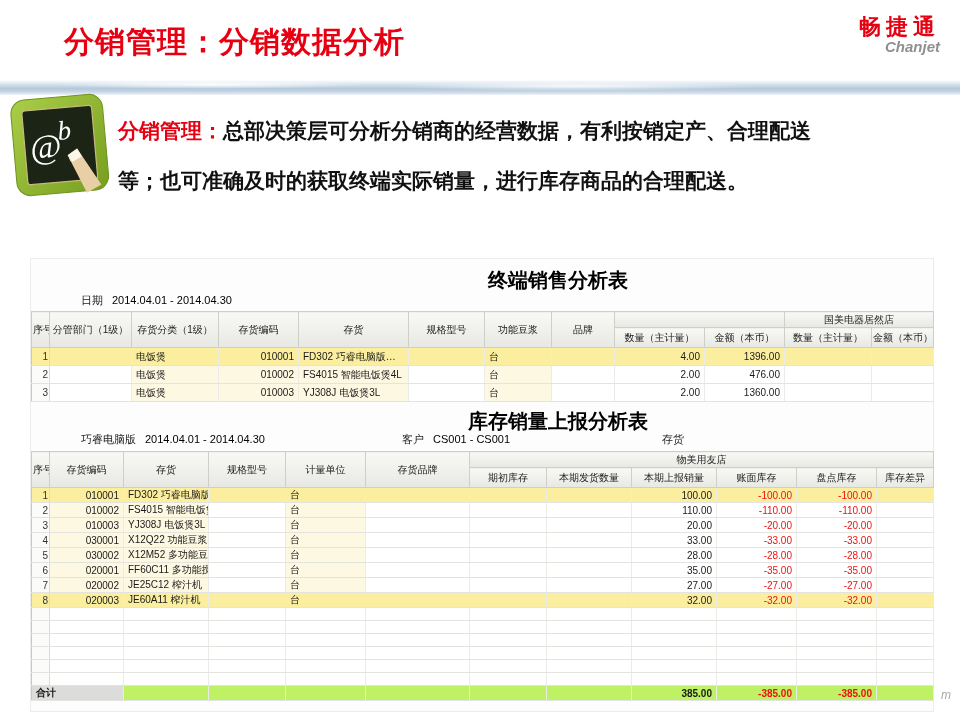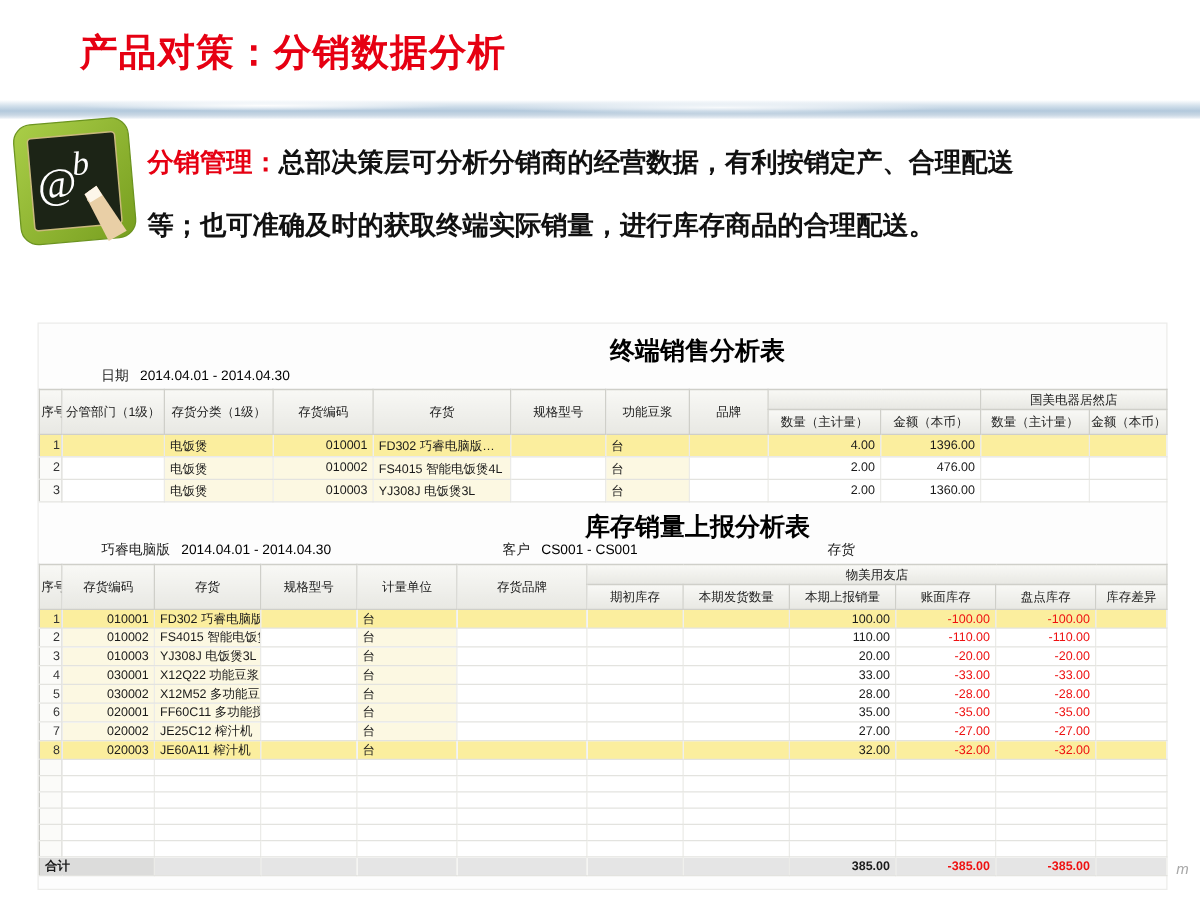"产品对策：分销数据分析" div.slide-title { text: 产品对策 -> 分销管理 }
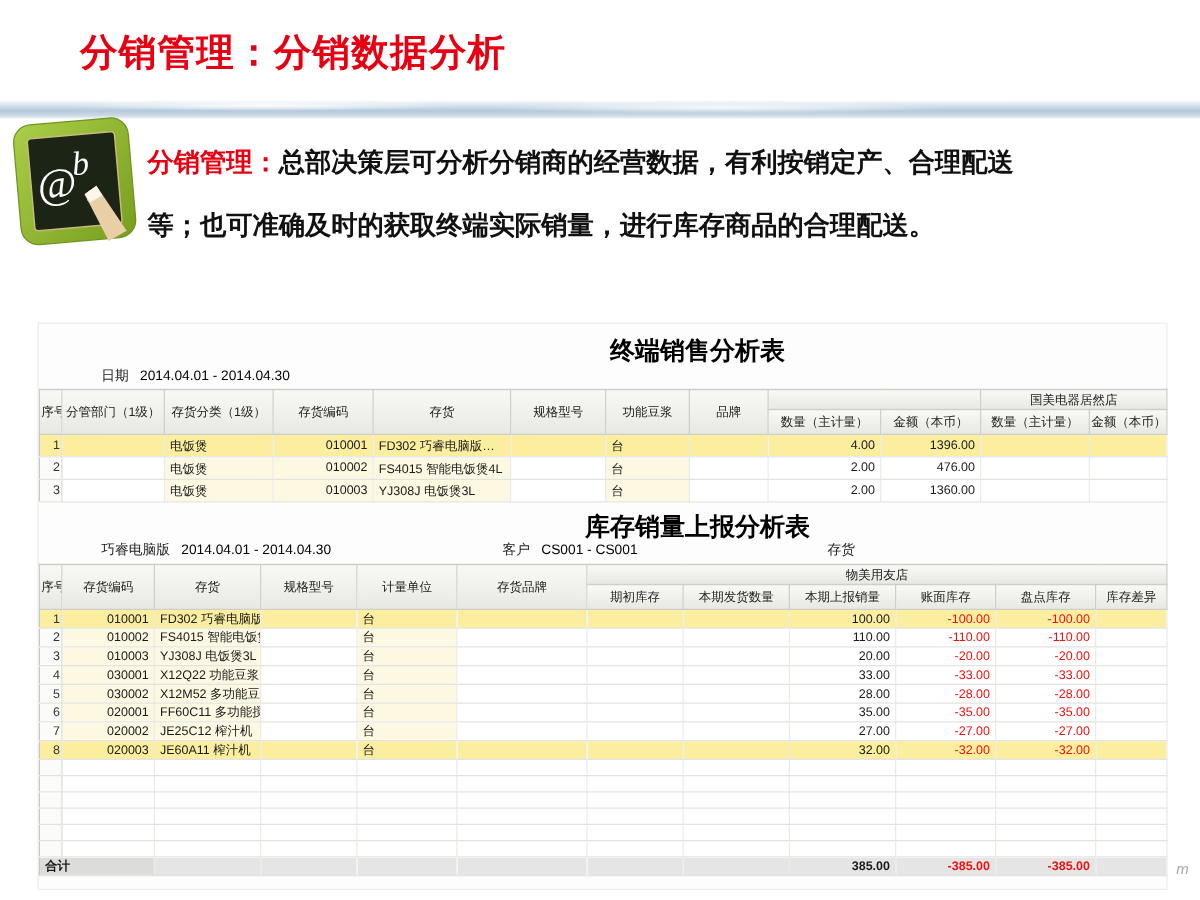"畅捷通" div.logo { html: none -> <div> <div>畅捷通</div> <div>Chanjet</div> </div> }
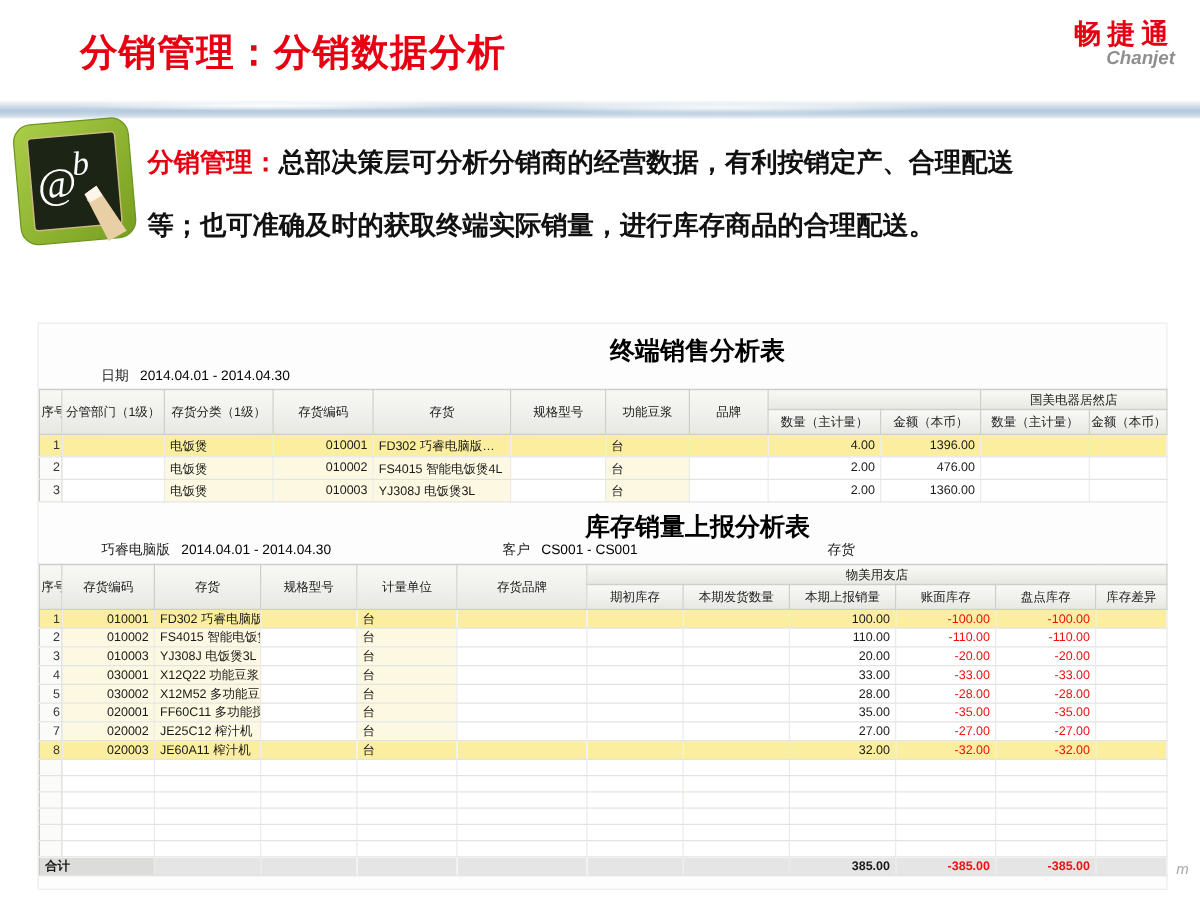"385.00" .grid tr.total td { background: #e5e5e5 -> #bef264 }
